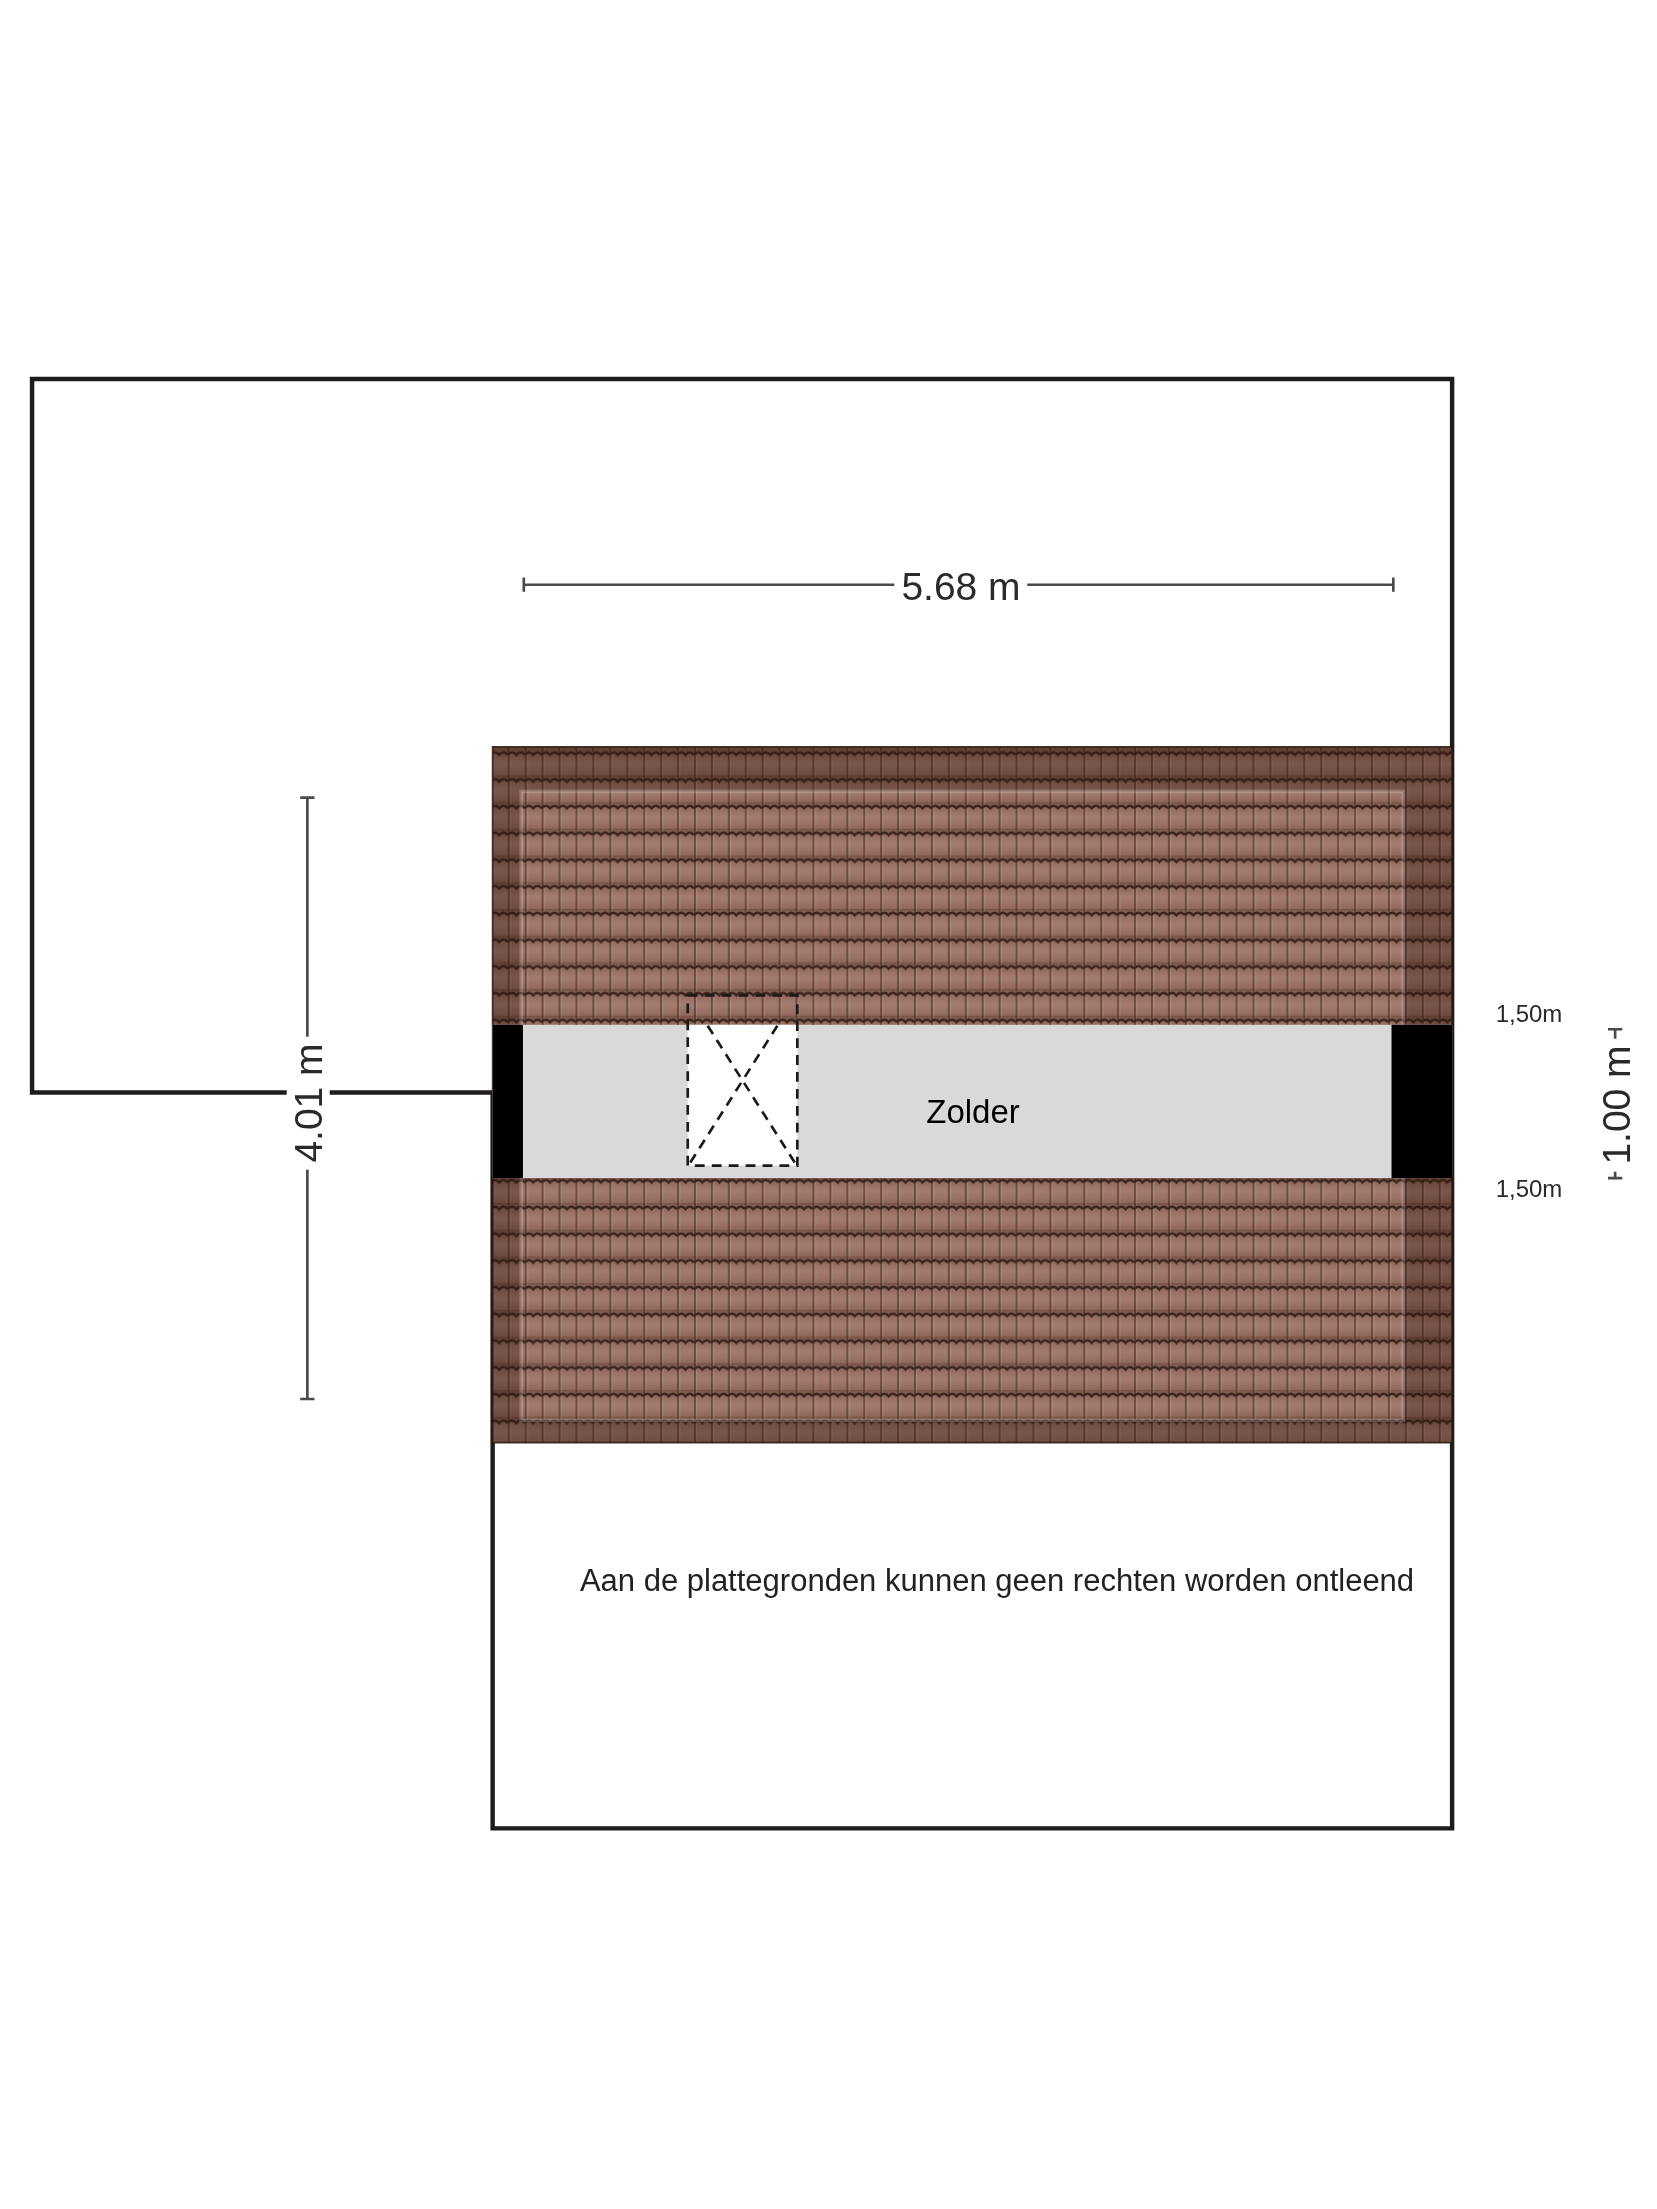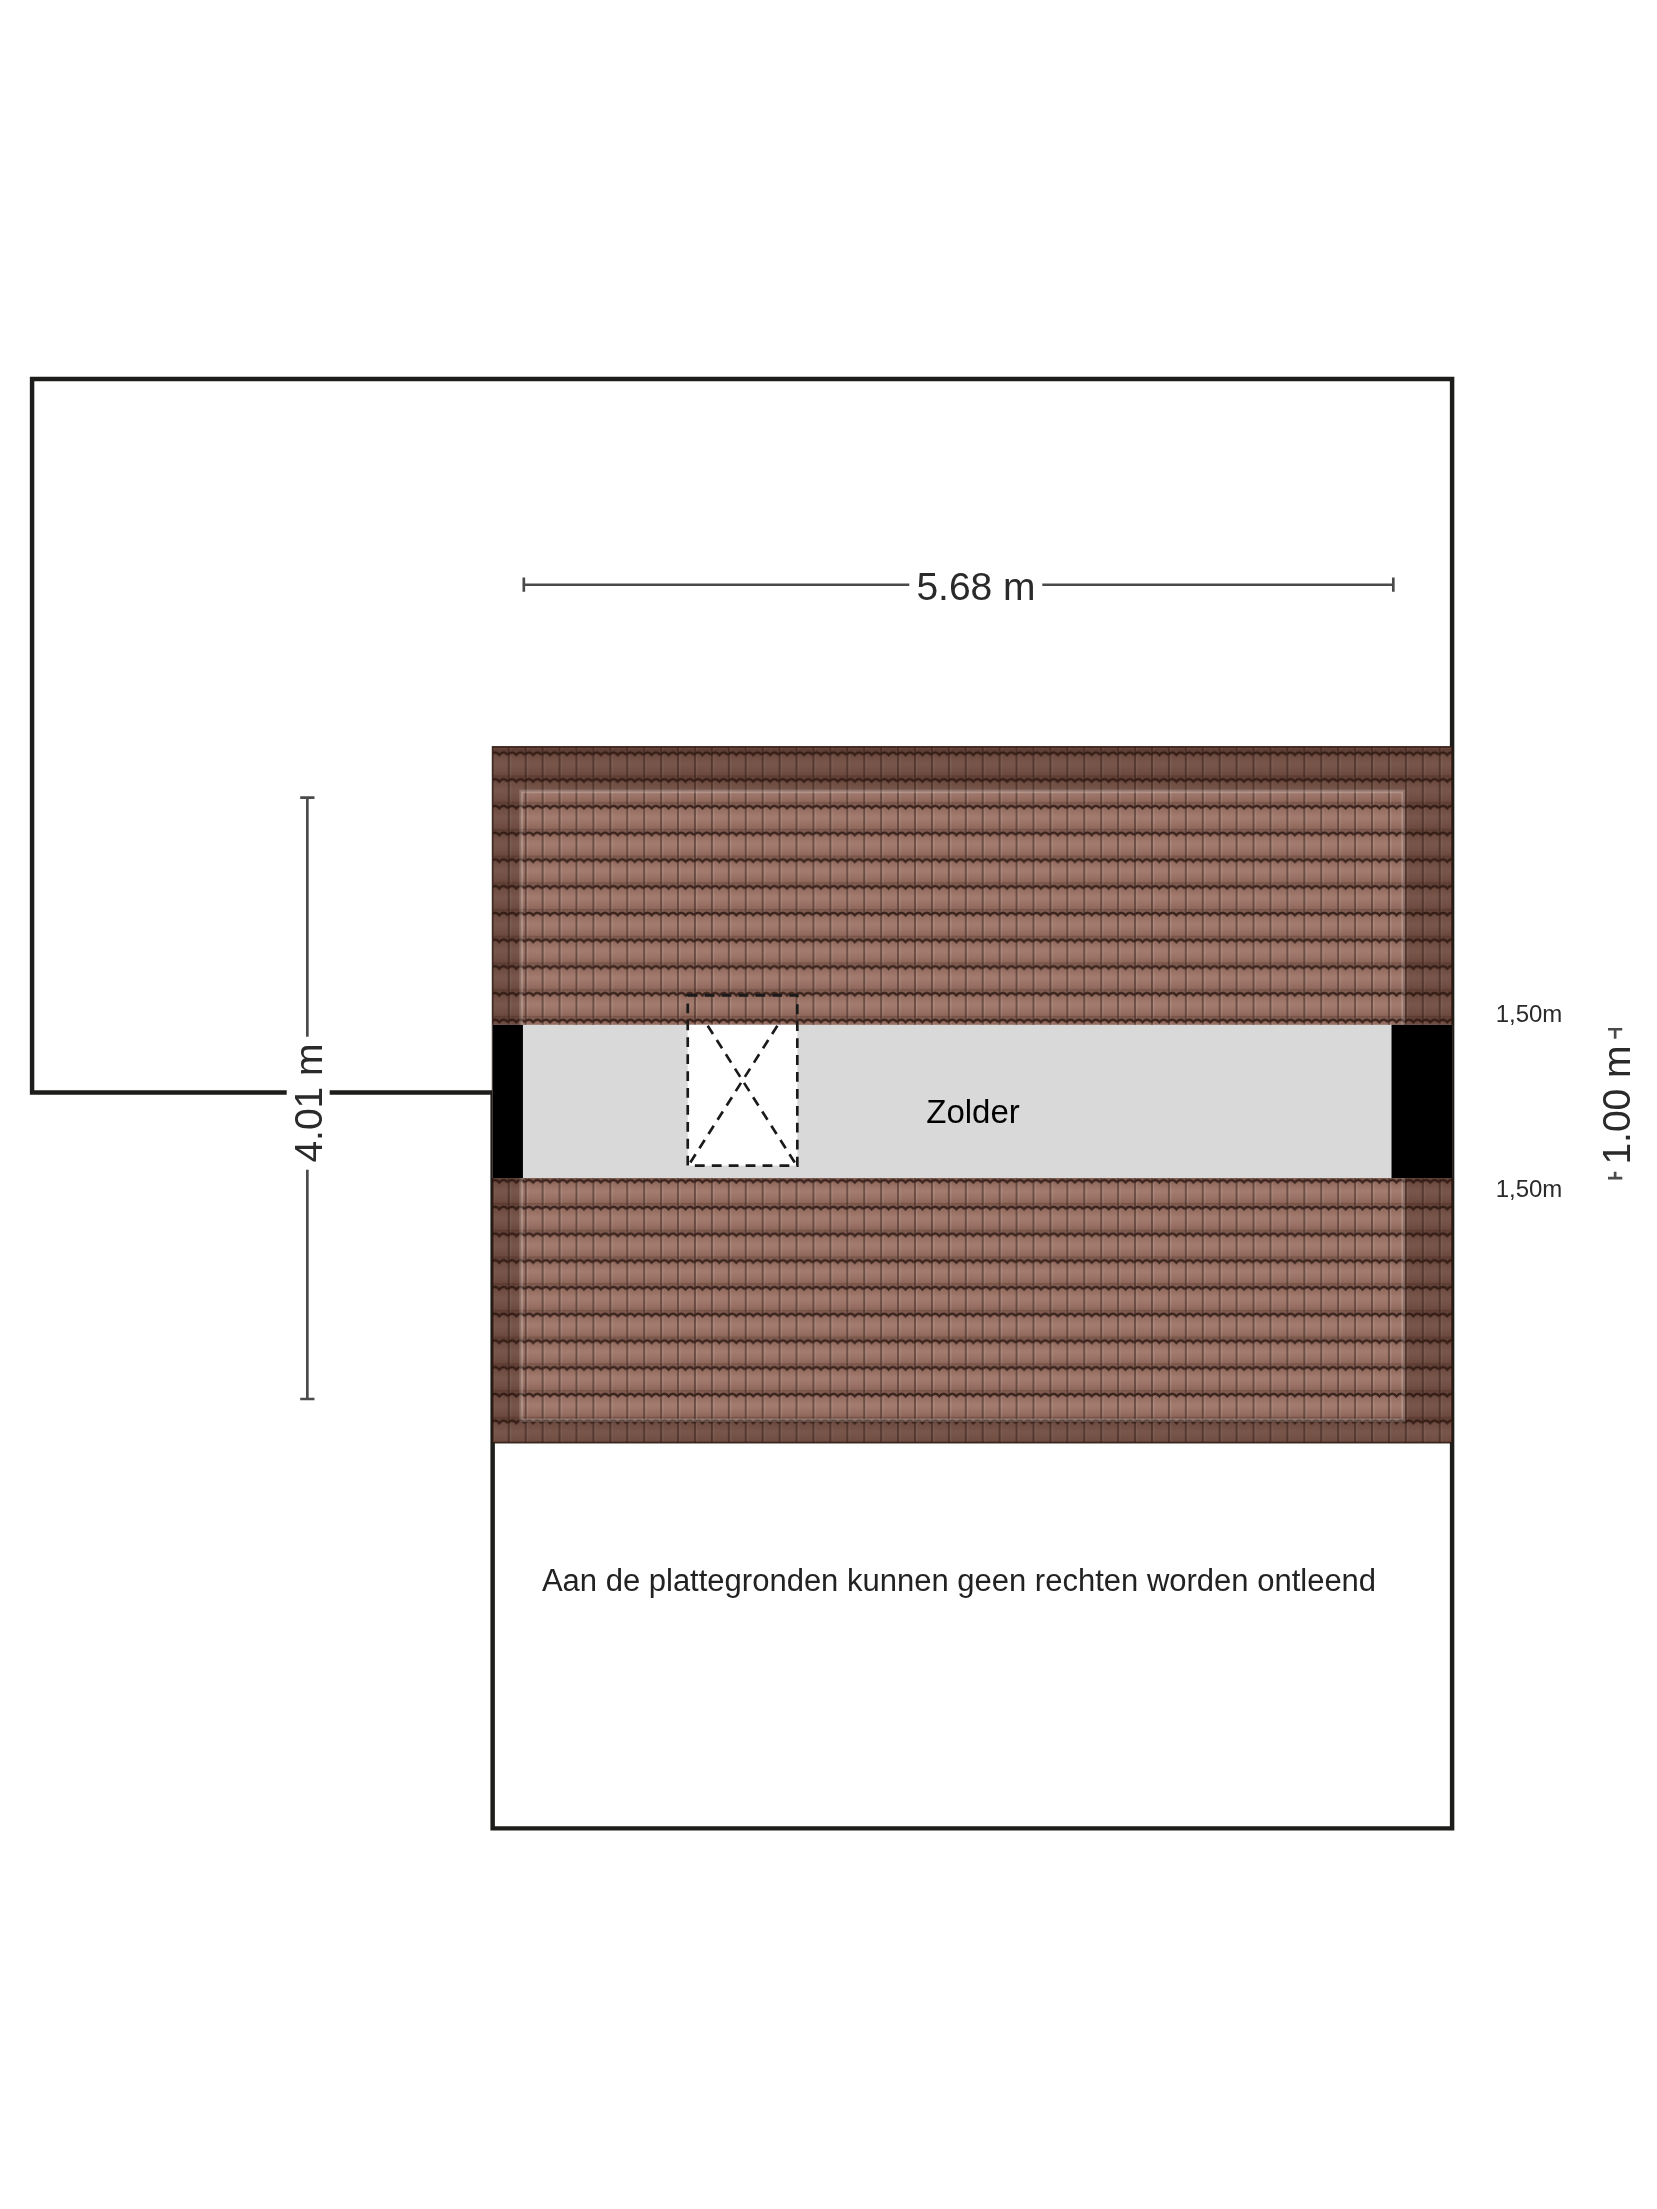"5.68 m" div.lbl { margin-left: 15px -> none }
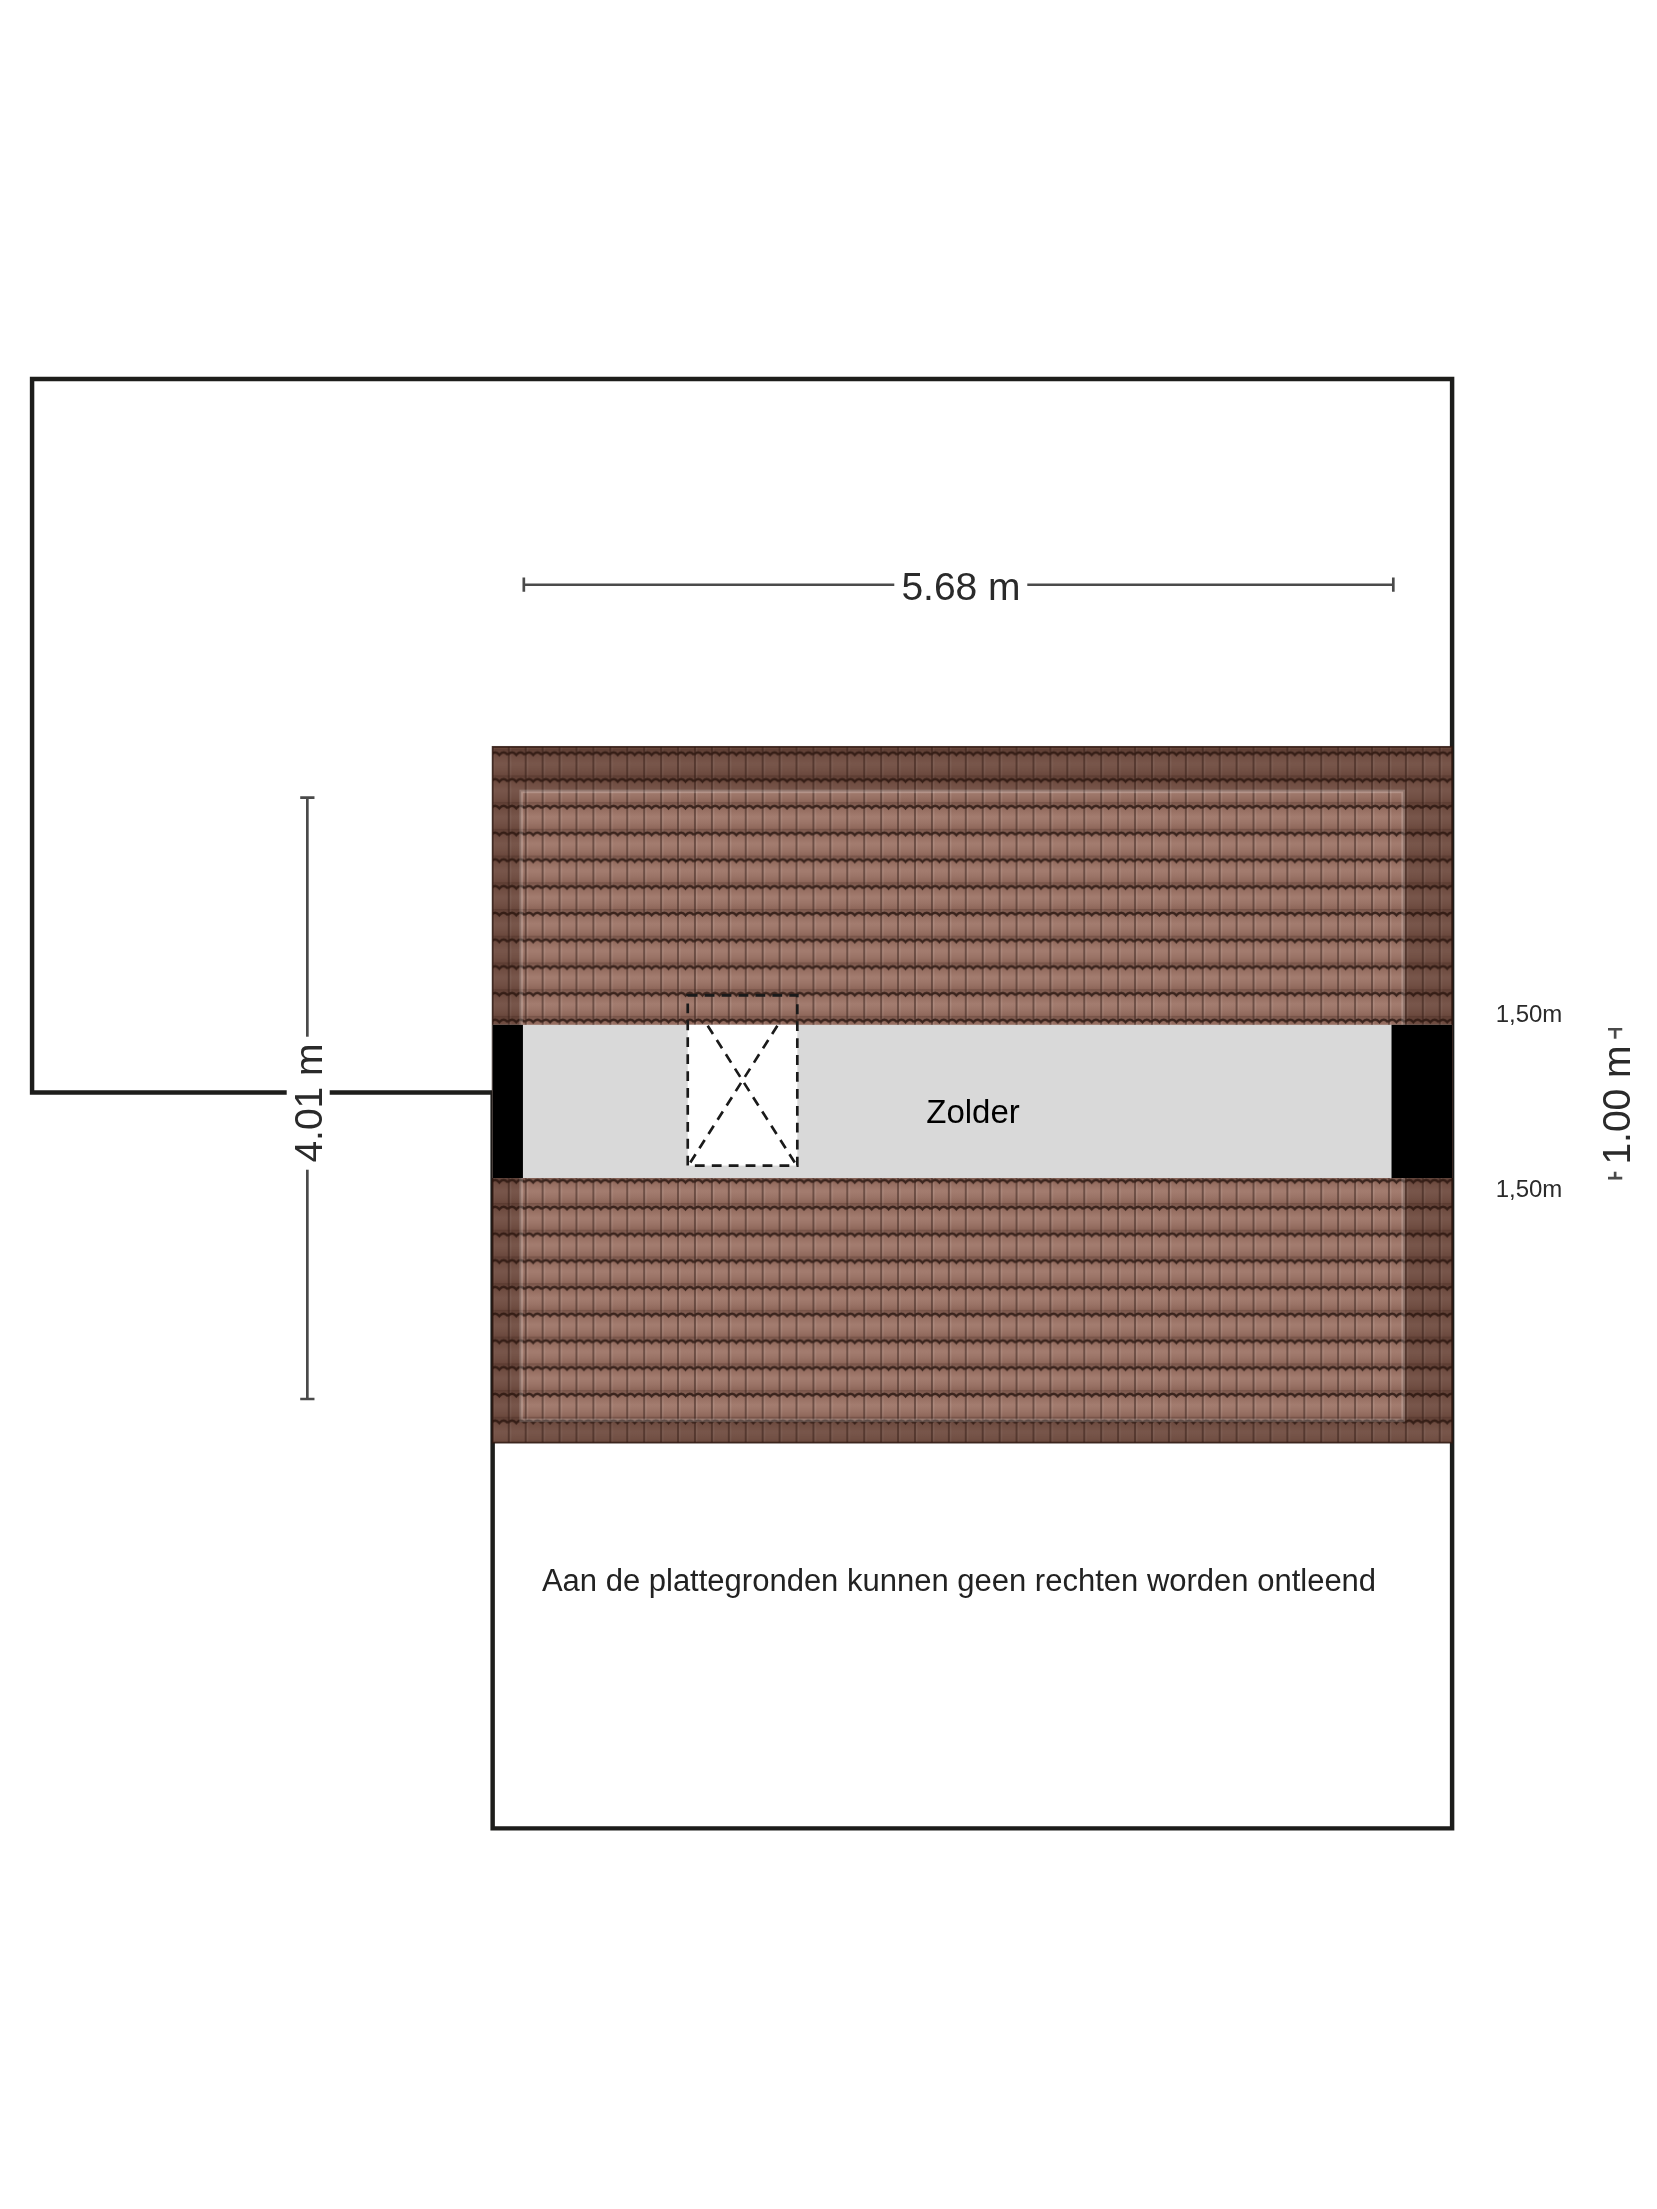"Aan de plattegronden kunnen geen" #footer { left: 479px -> 517px }
